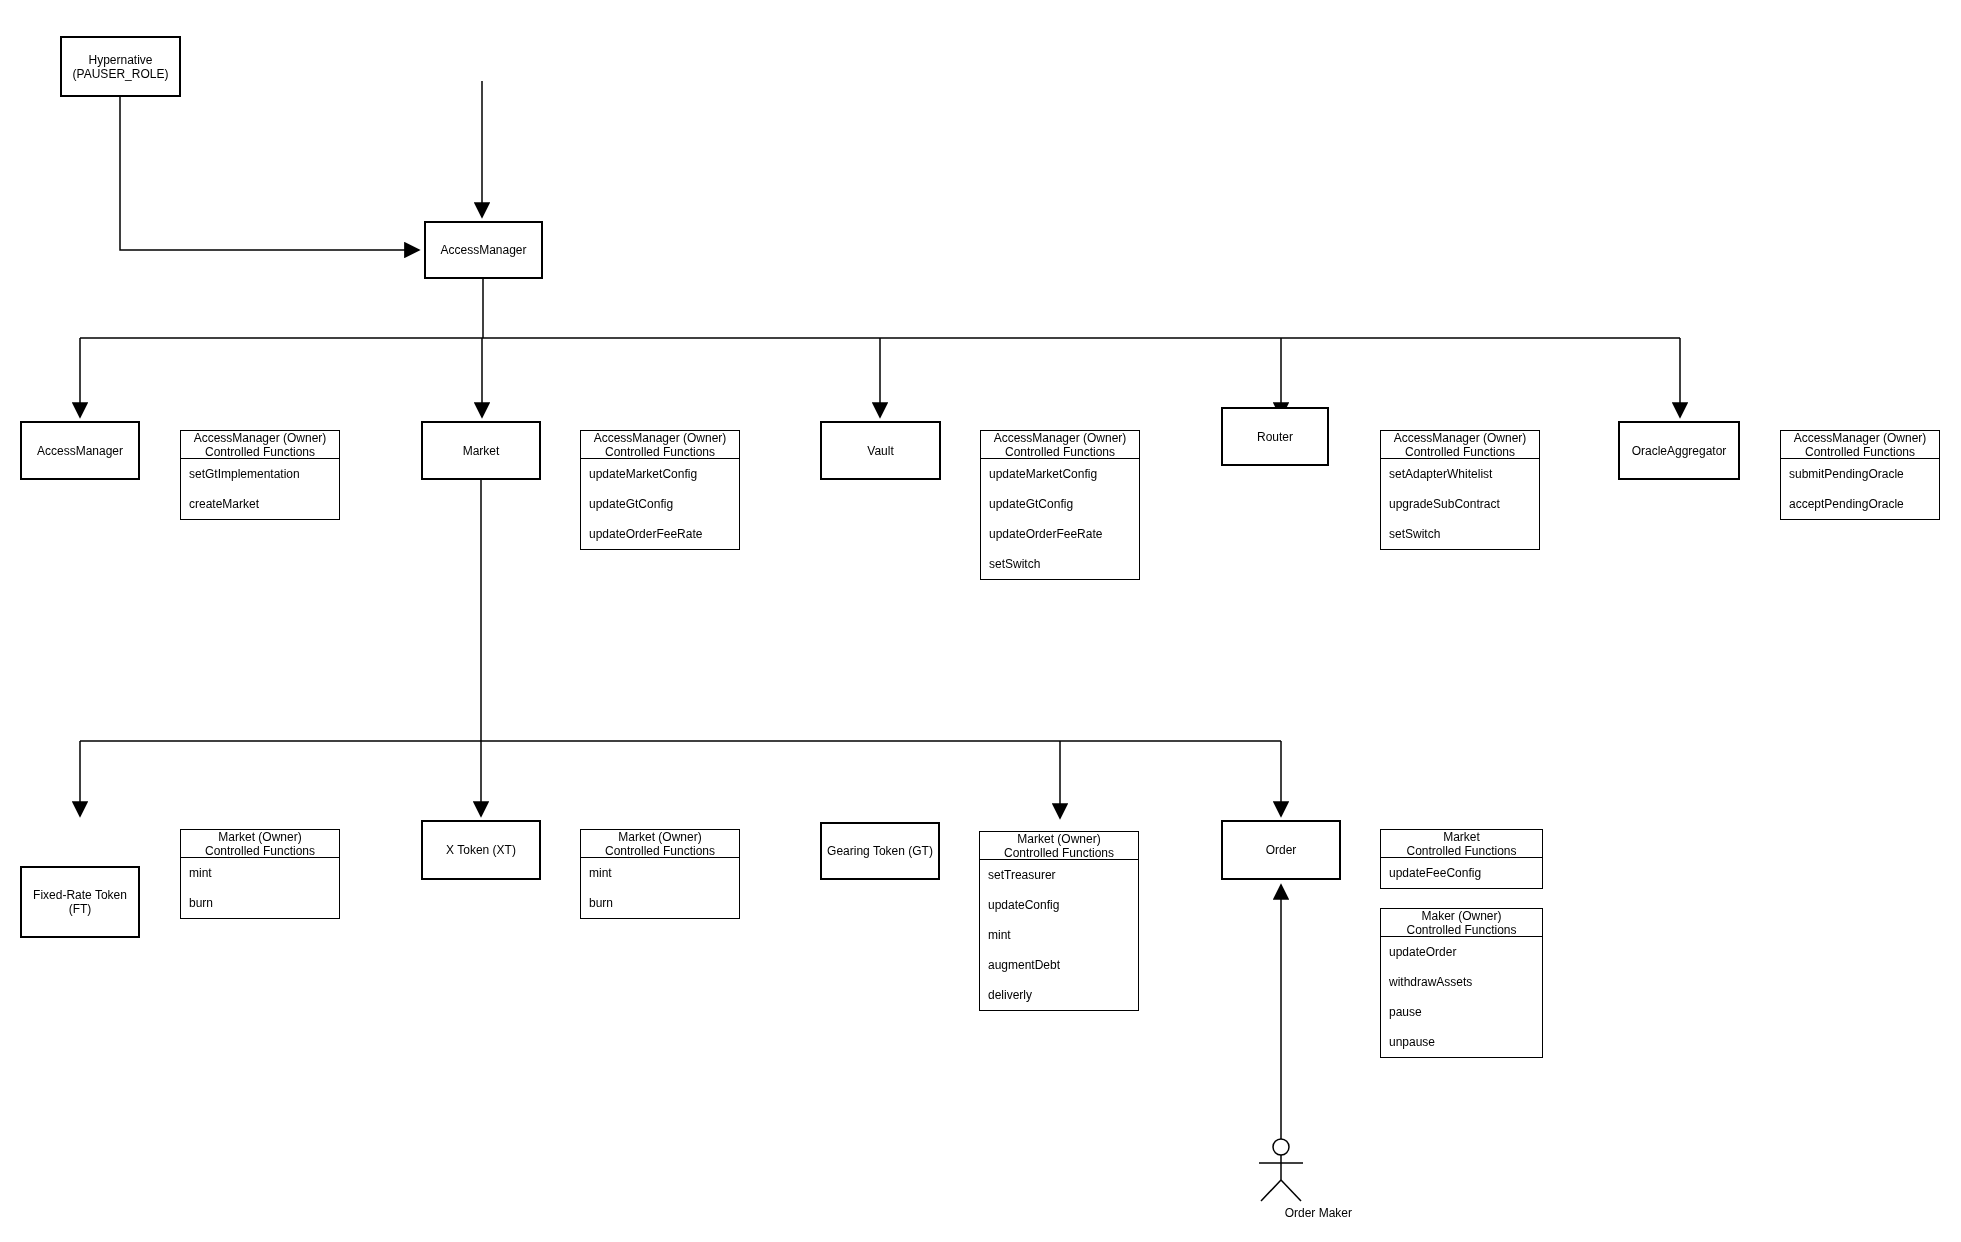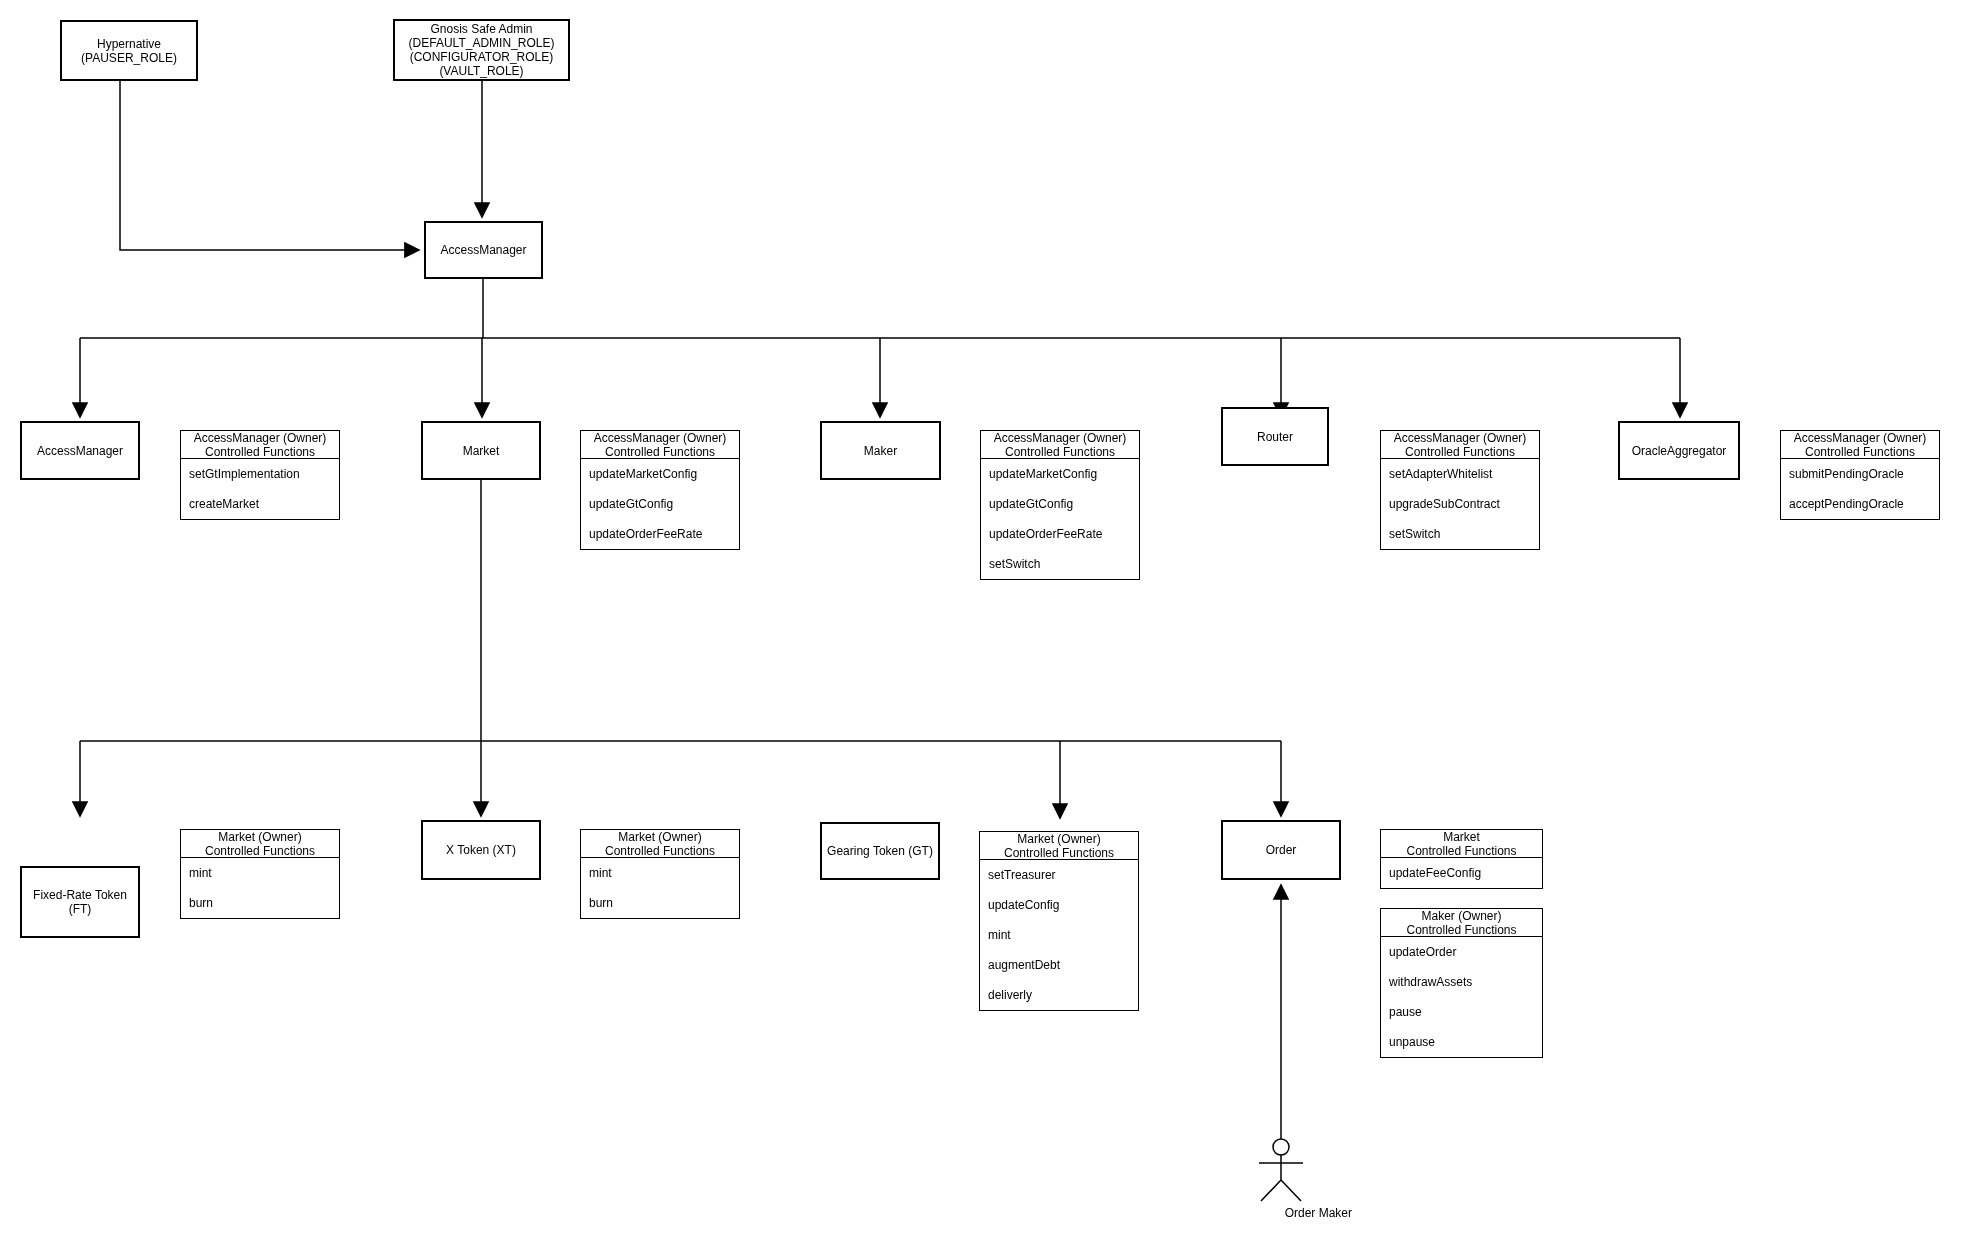"Gnosis Safe Admin" div.node { html: <div>Gnosis Safe Admin (DEFAULT_ADMIN_ROLE) (CONFIGURATOR_ROLE) (VAULT_ROLE)</div> -> none }
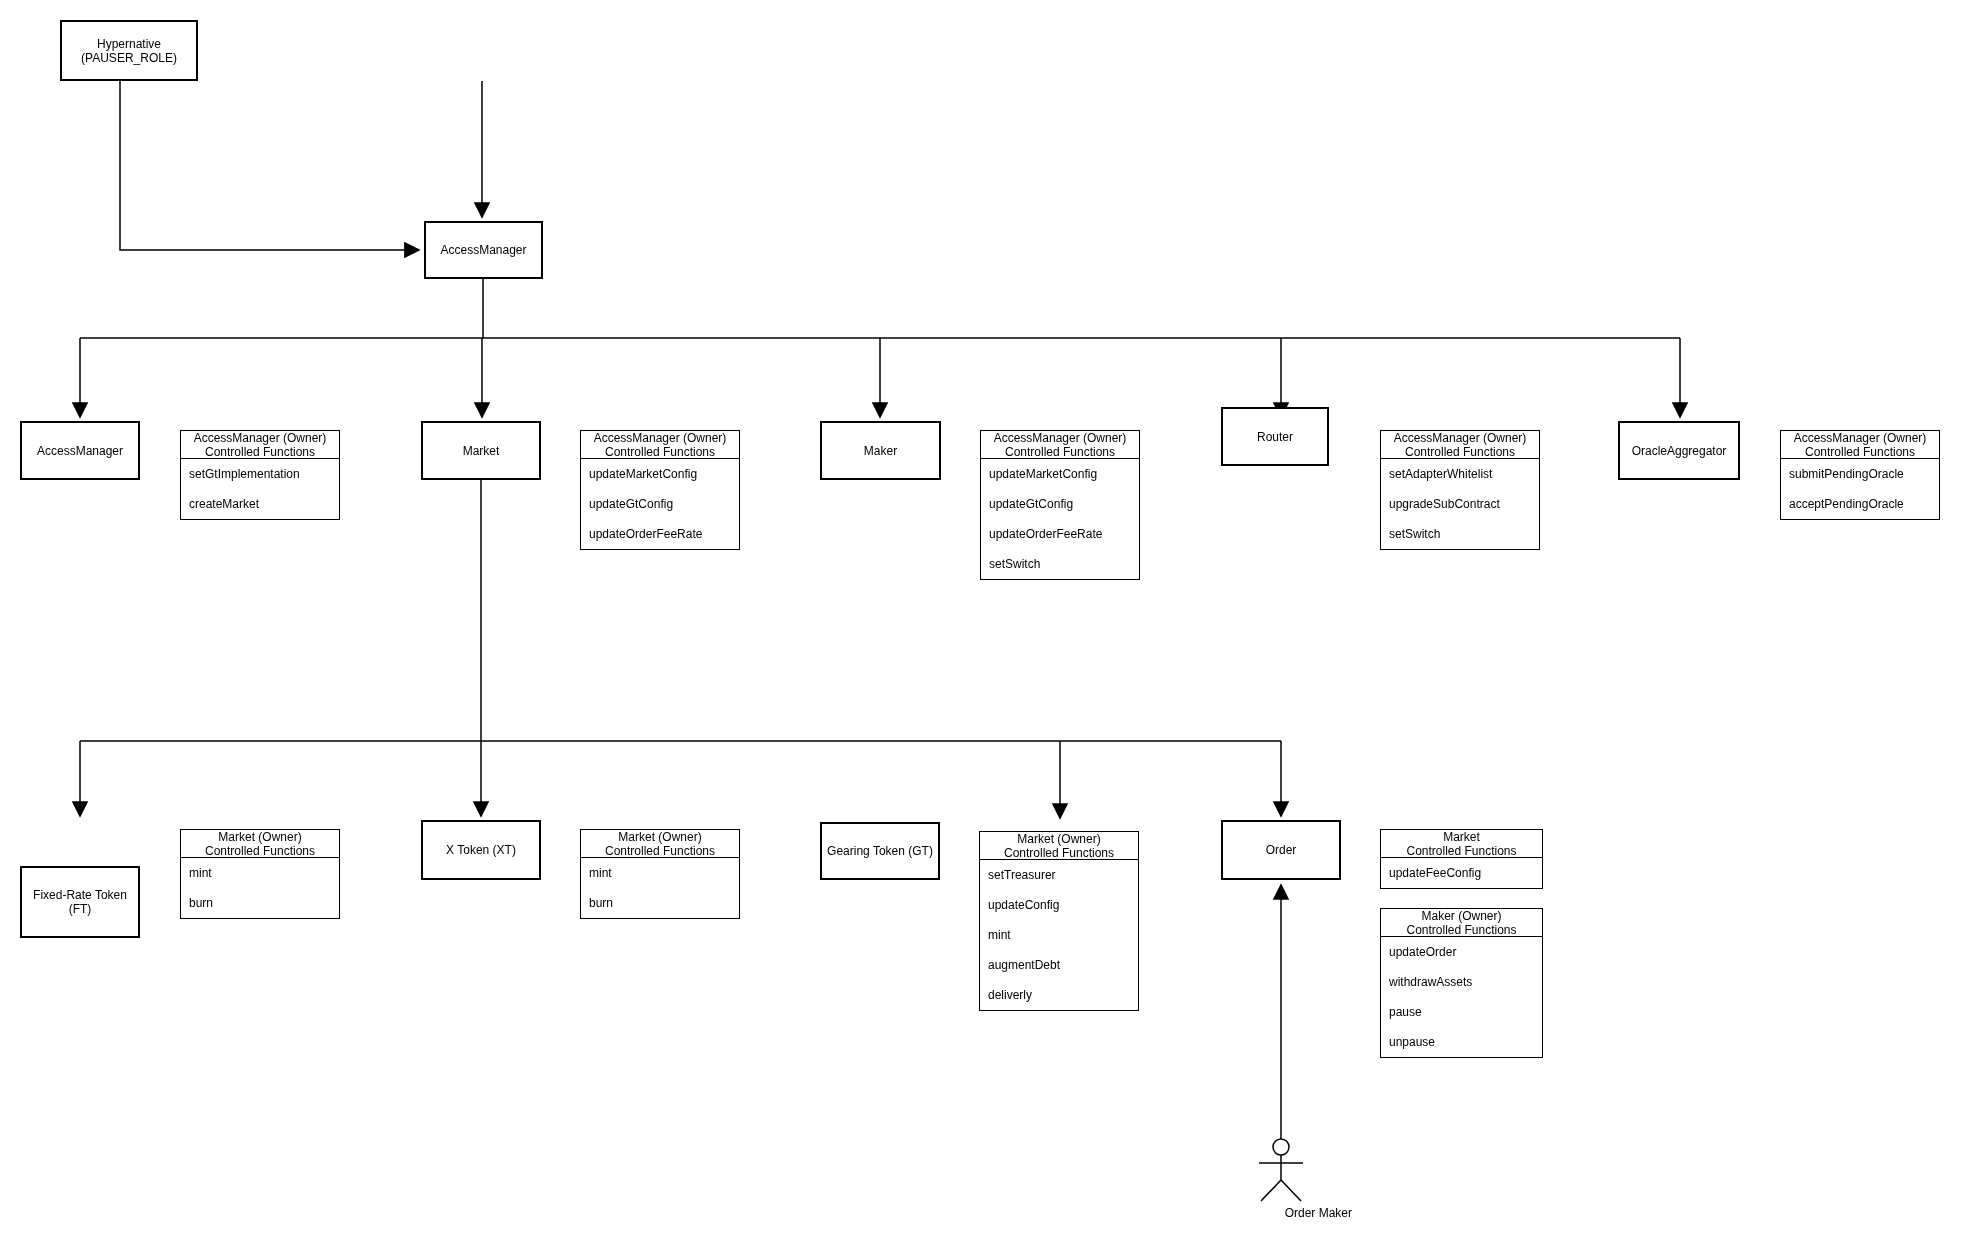"Hypernative" #n-hypernative { top: 20px -> 36px; width: 138px -> 121px }
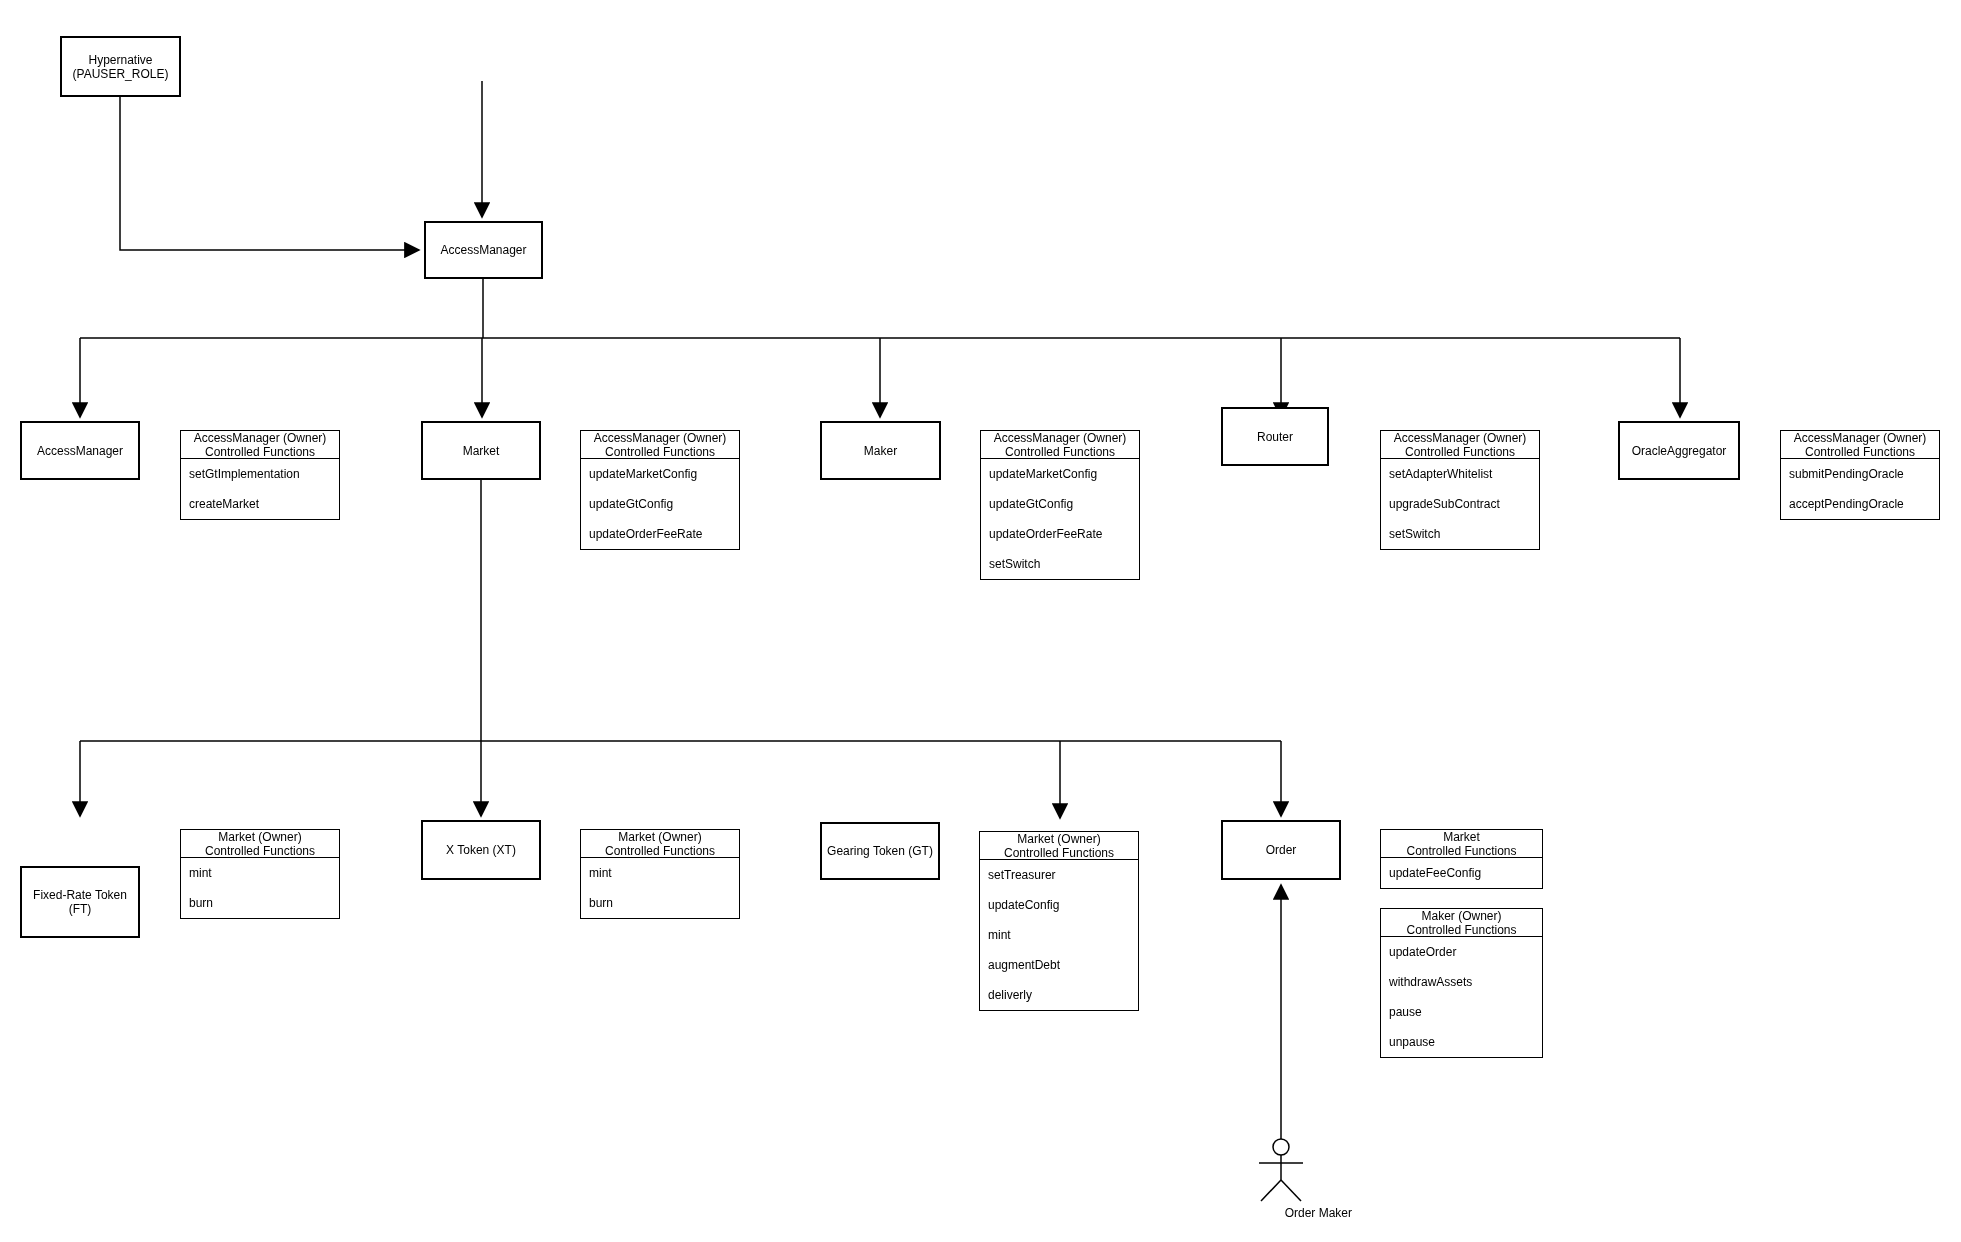"Maker" div.node { text: Maker -> Vault }
